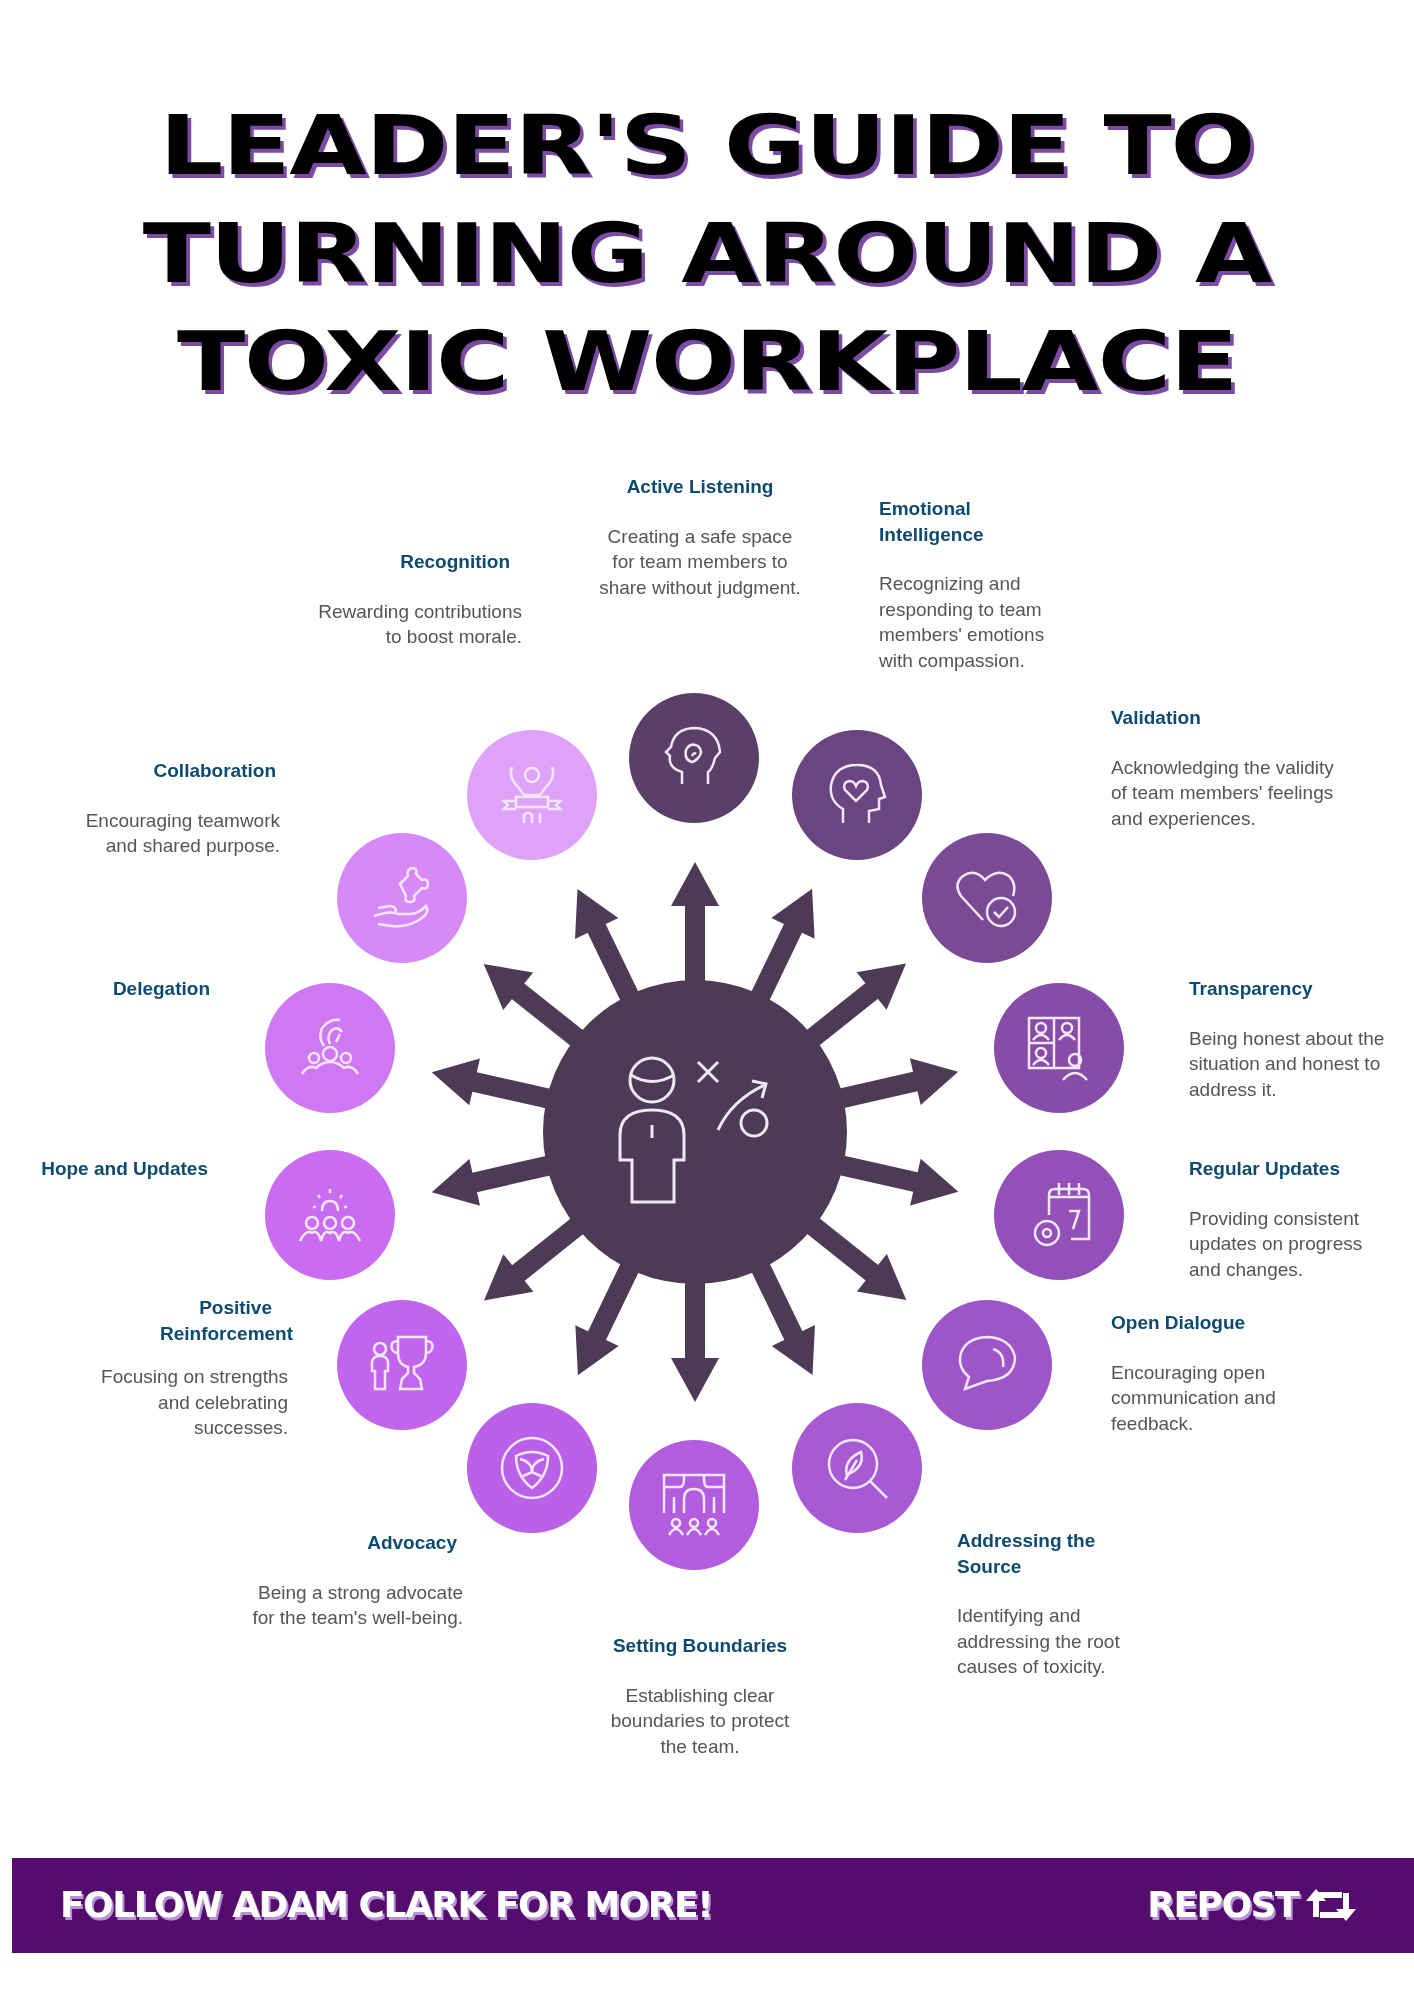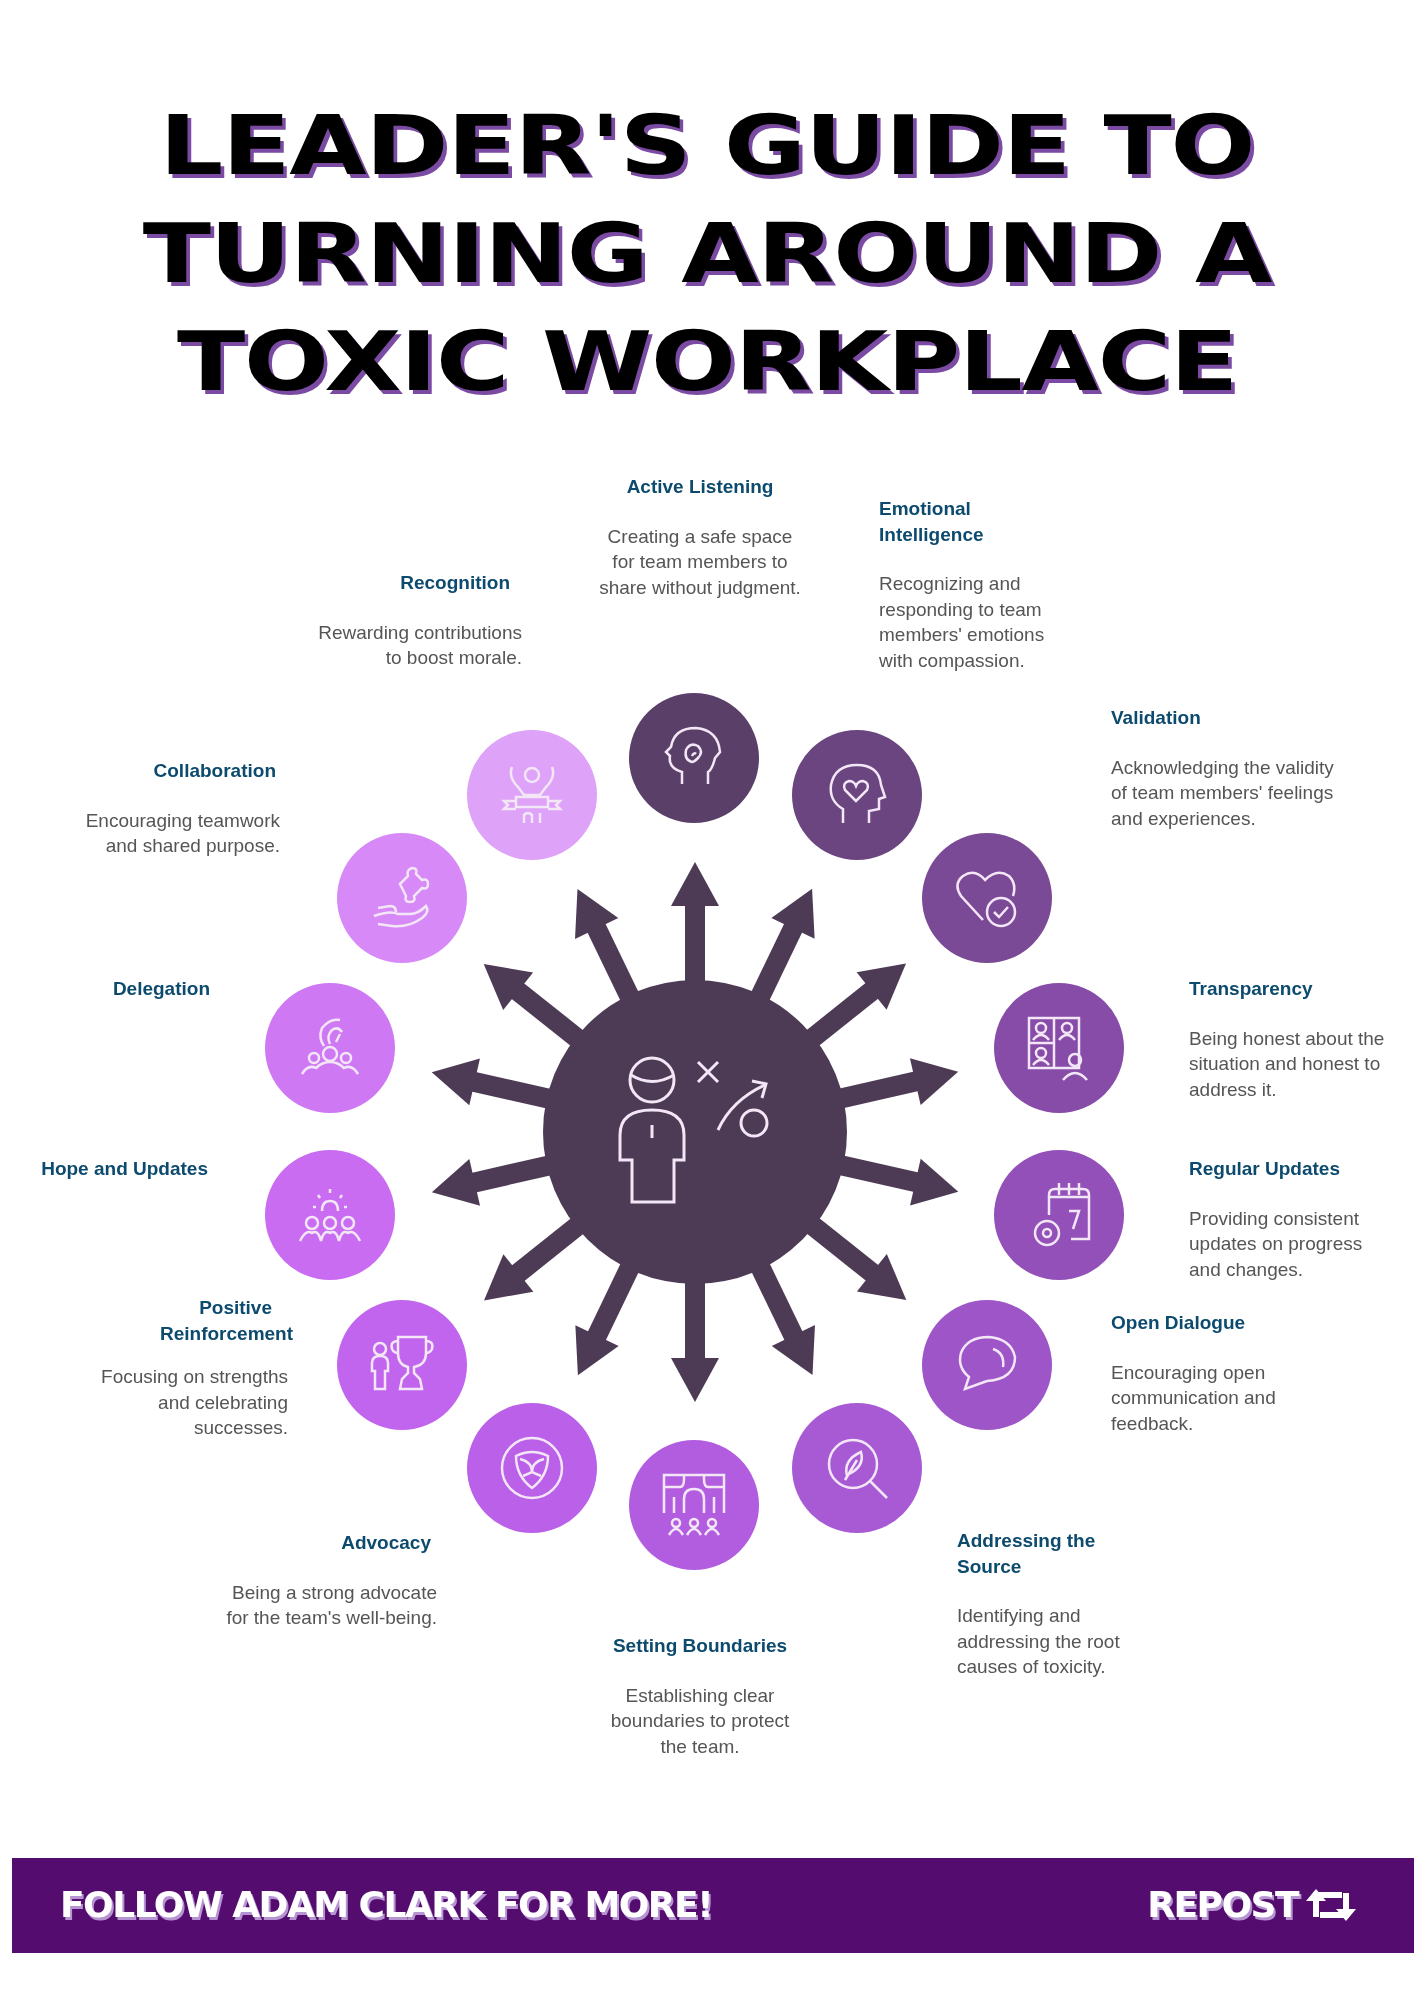"Recognition" span.t { margin-top: 21px -> none }
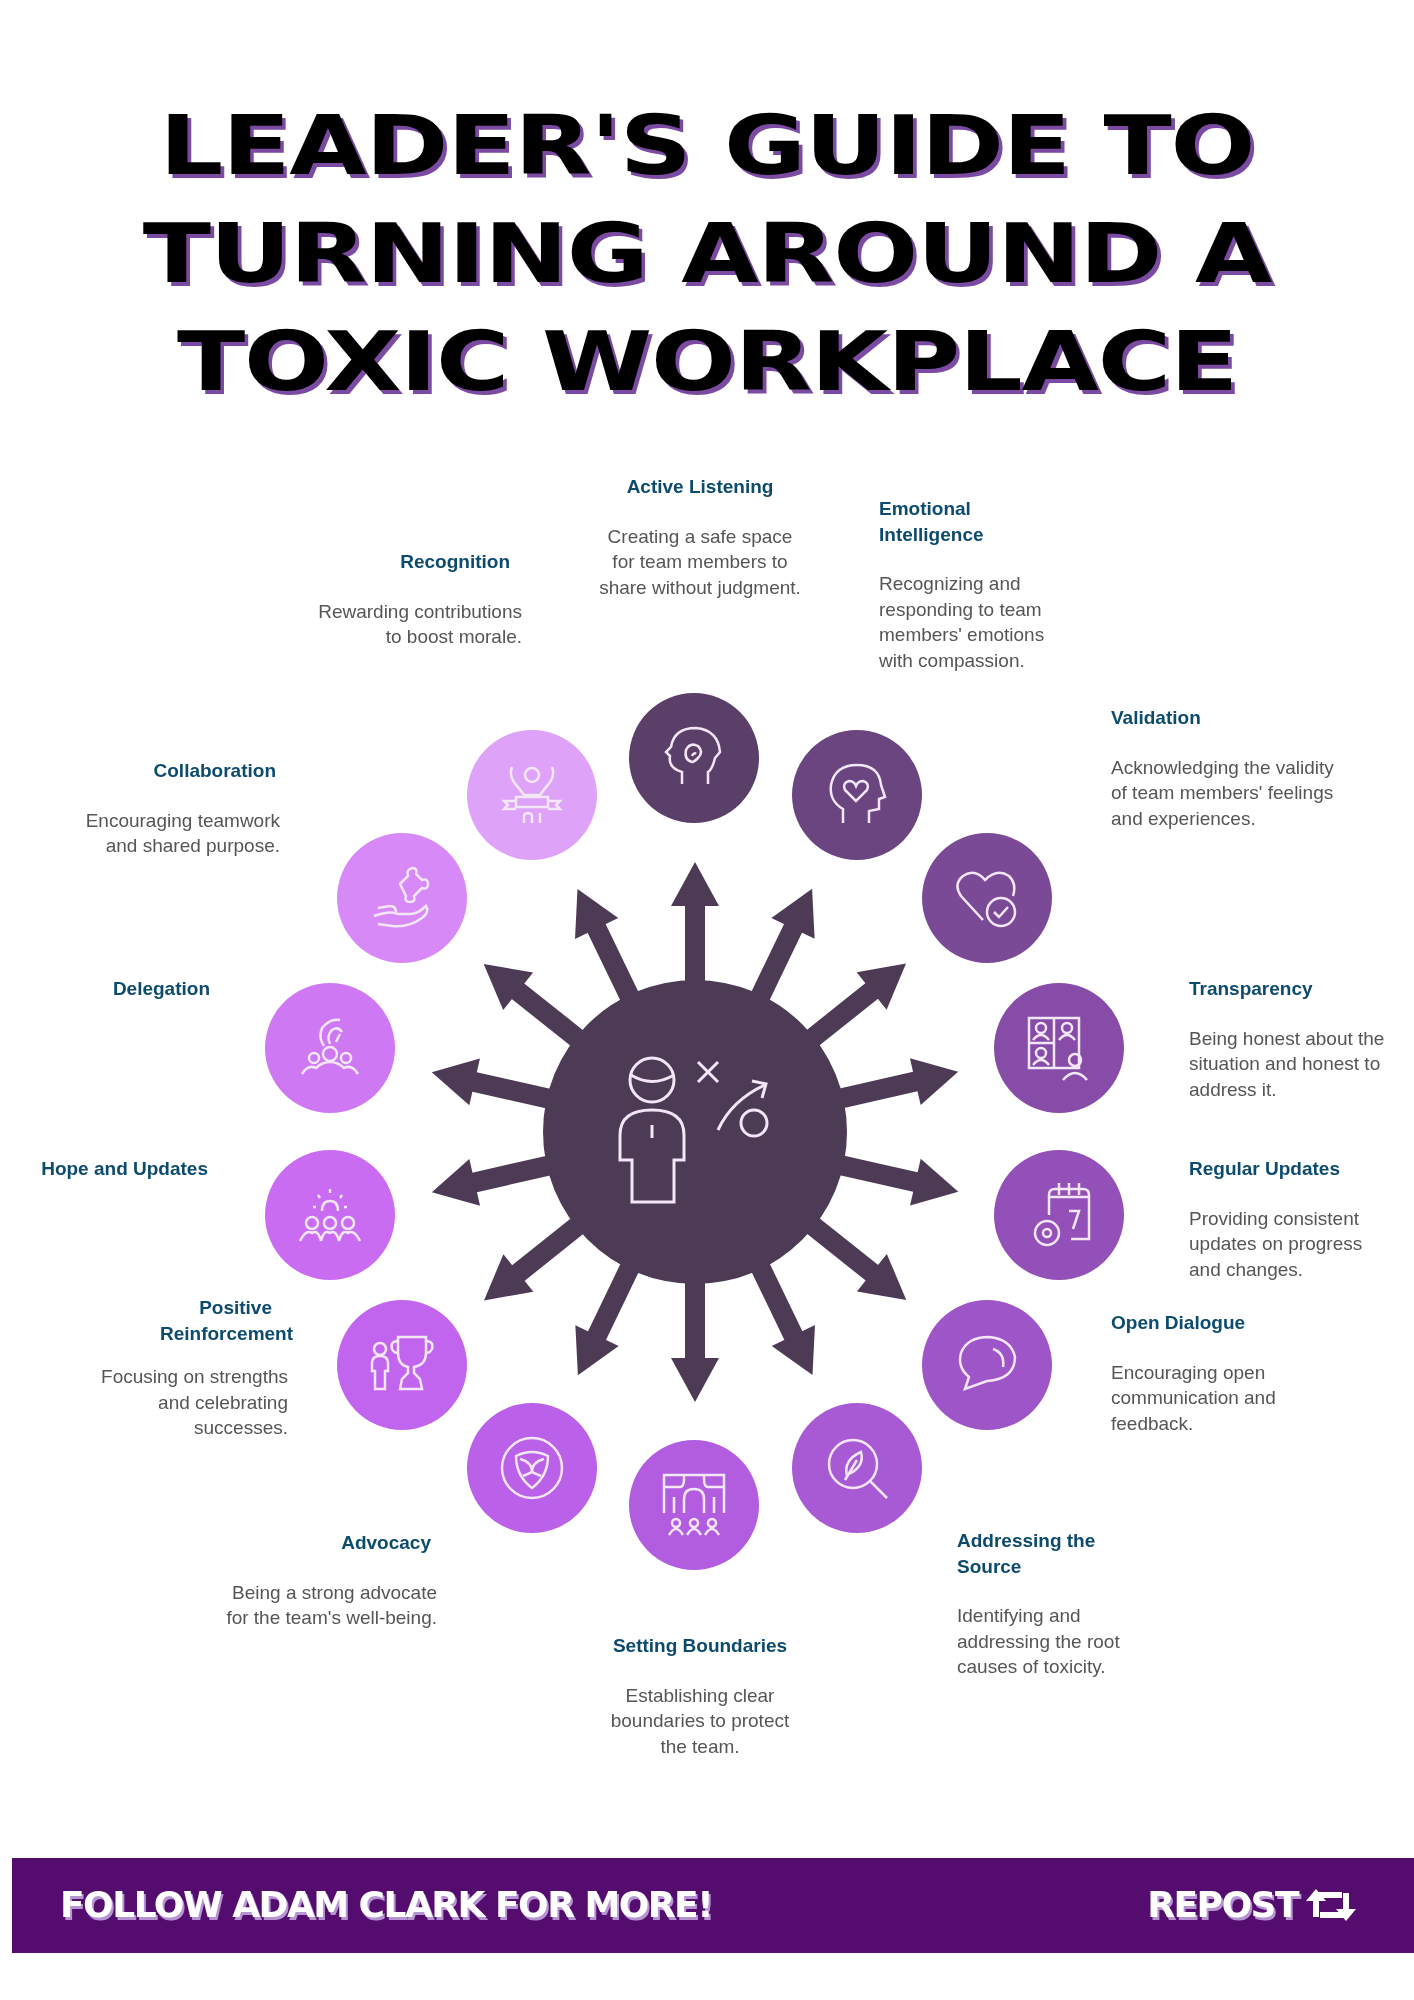"Advocacy" div.label { left: 207px -> 233px }
